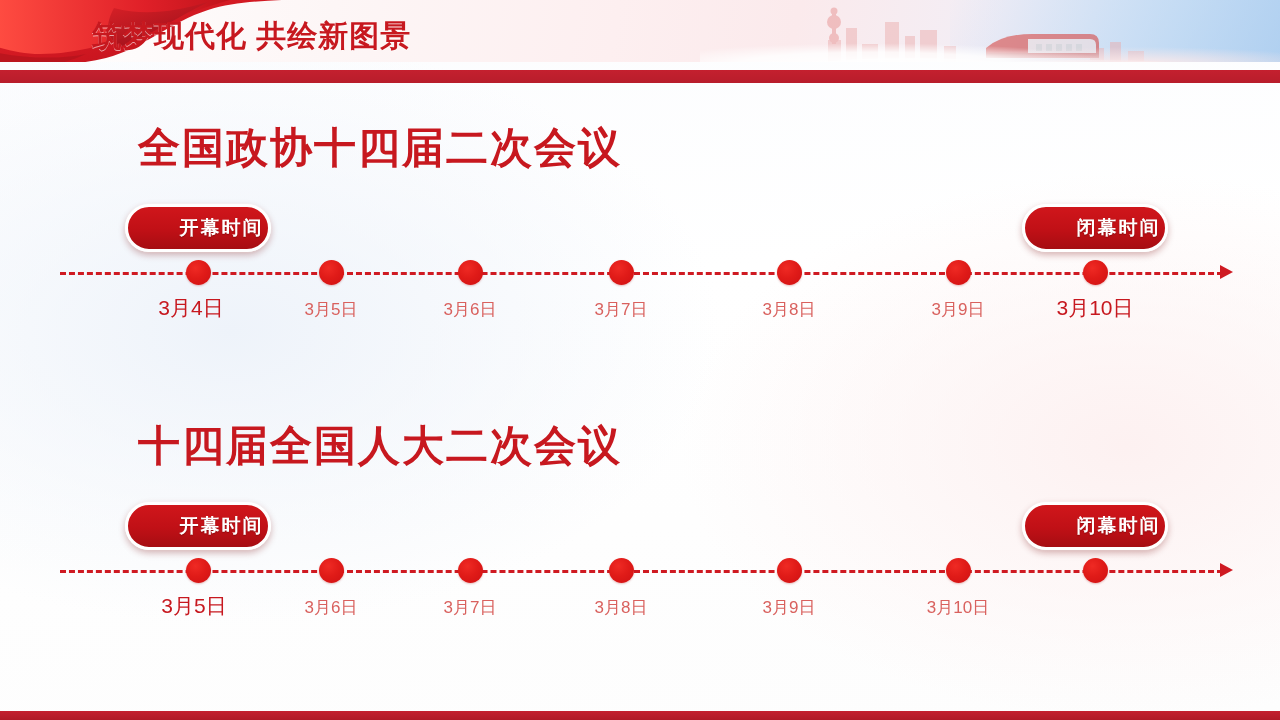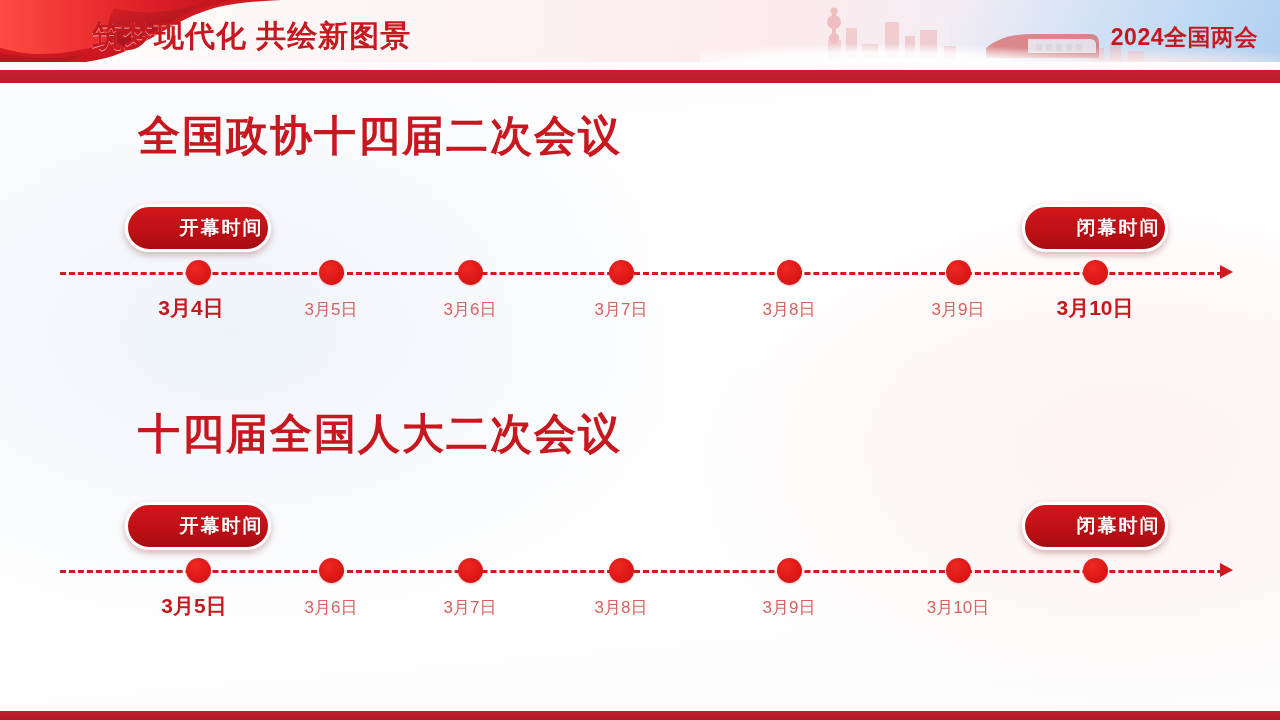"2024全国两会" div { html: <div>2024全国两会</div> -> none }
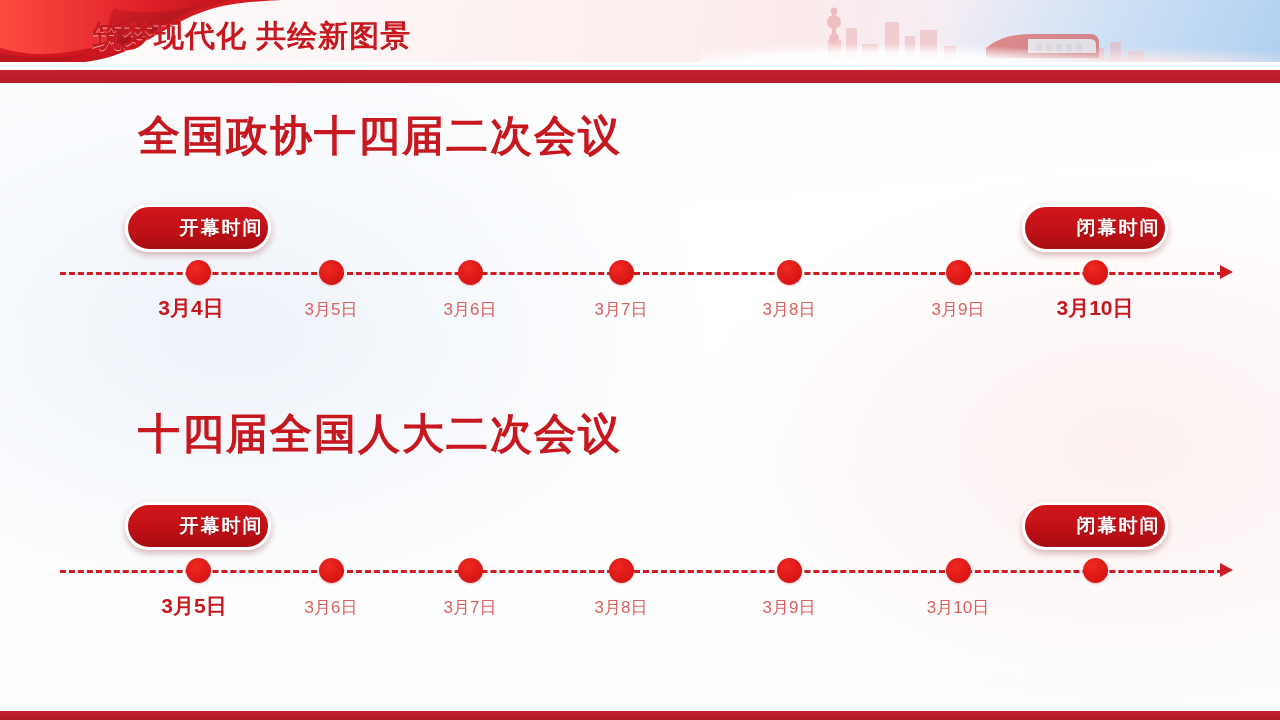"全国政协十四届二次会议" .section-title { top: 0 -> 12px }
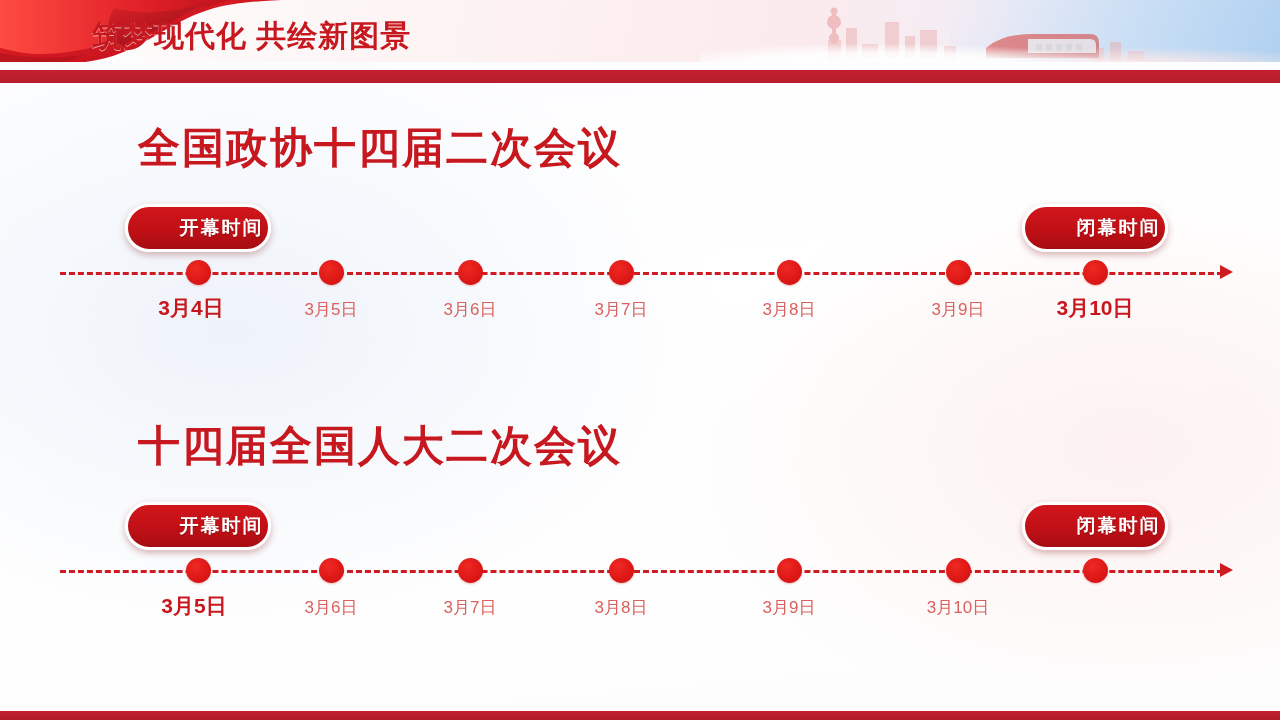"3月4日" .node-label.emph { font-weight: bold -> normal }
